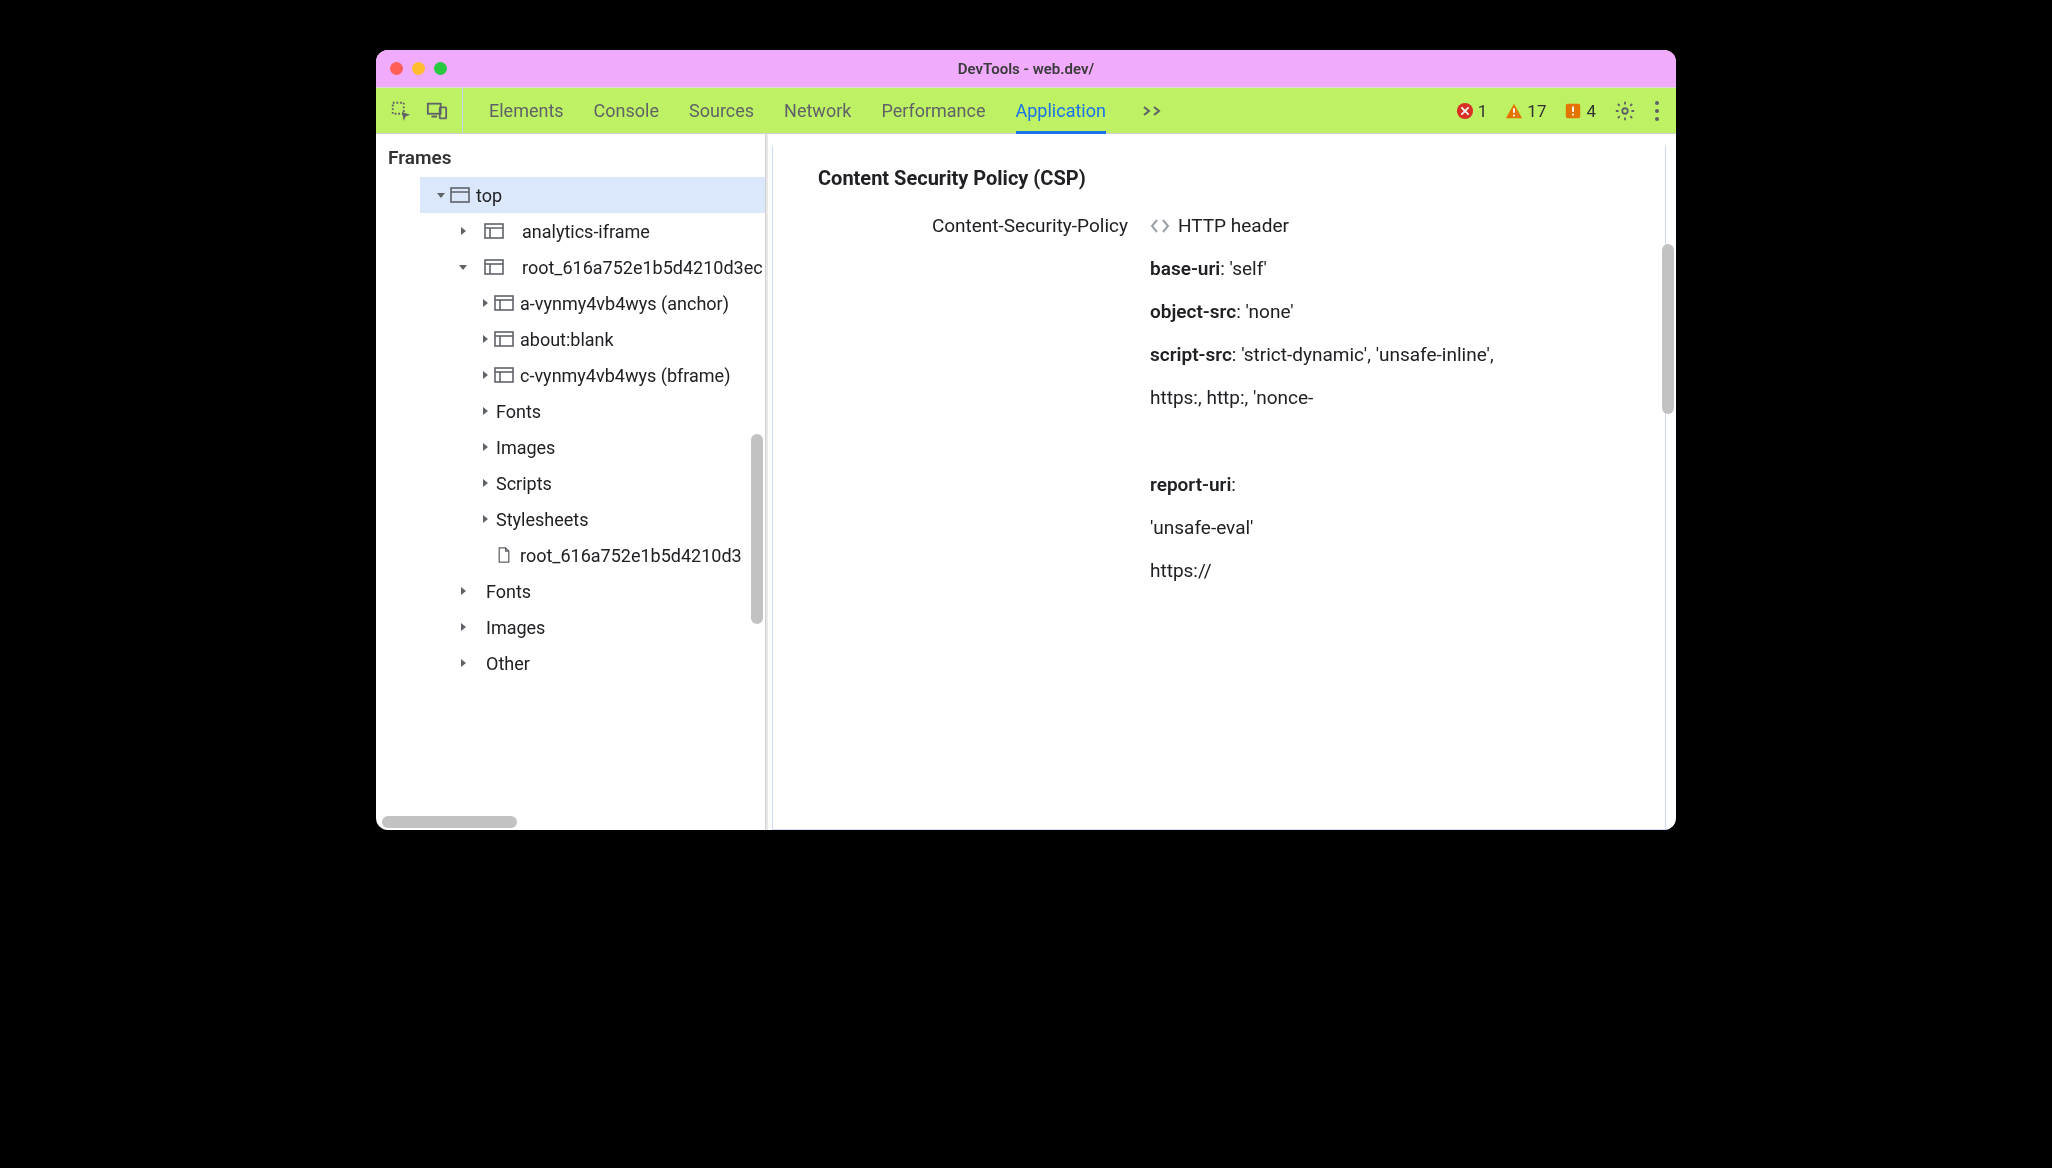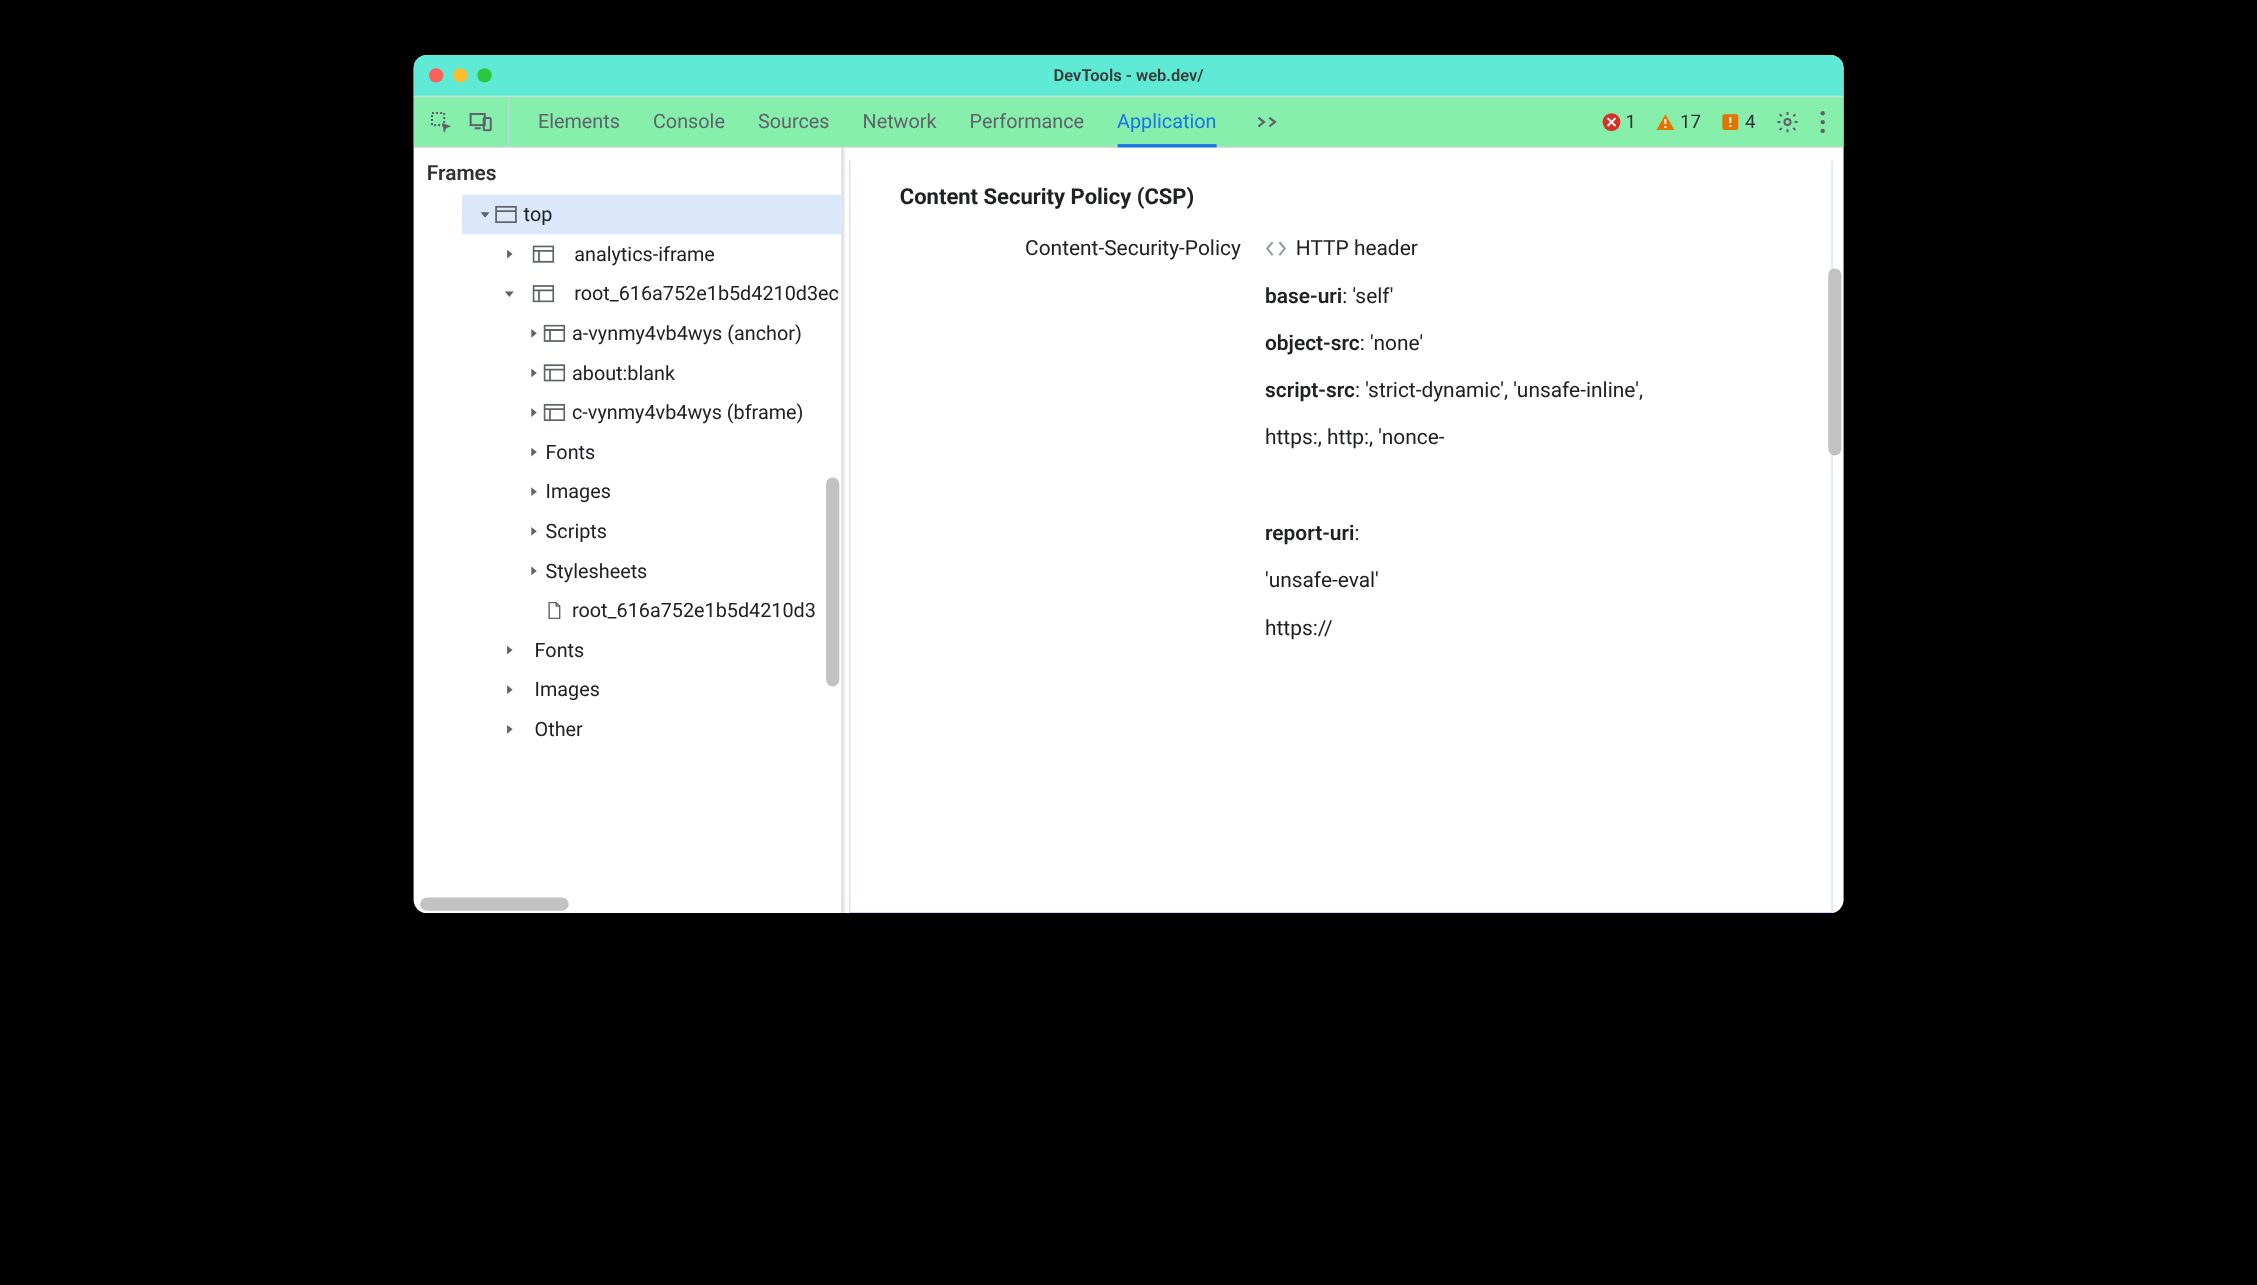"DevTools - web.dev/" .titlebar { background: #5eead4 -> #f0abfc }
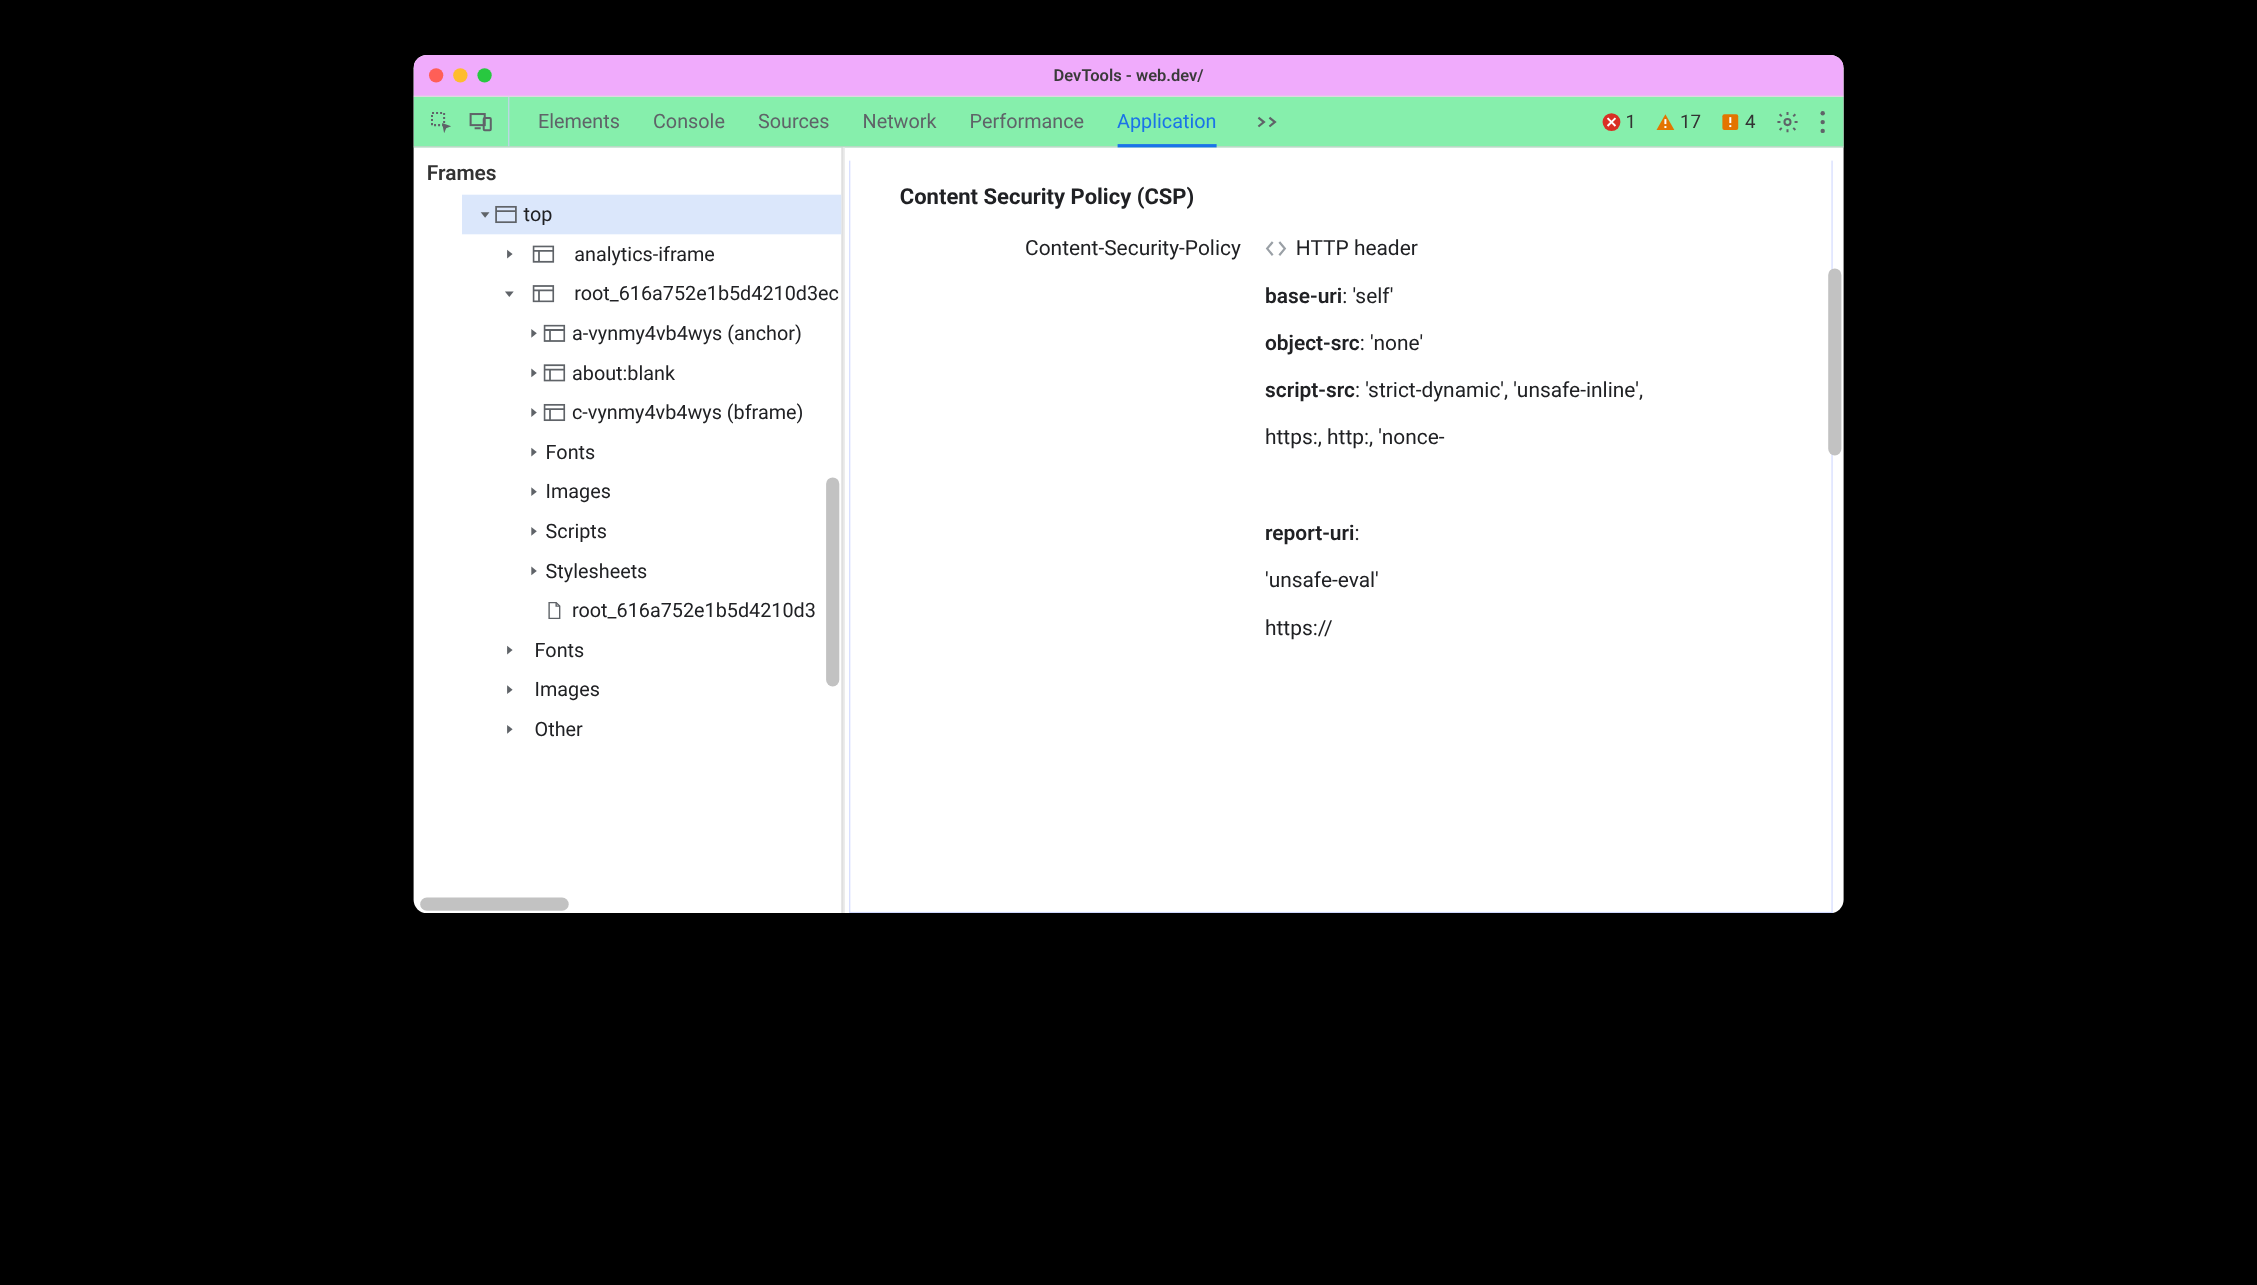"Elements" .toolbar { background: #86efac -> #bef264 }
